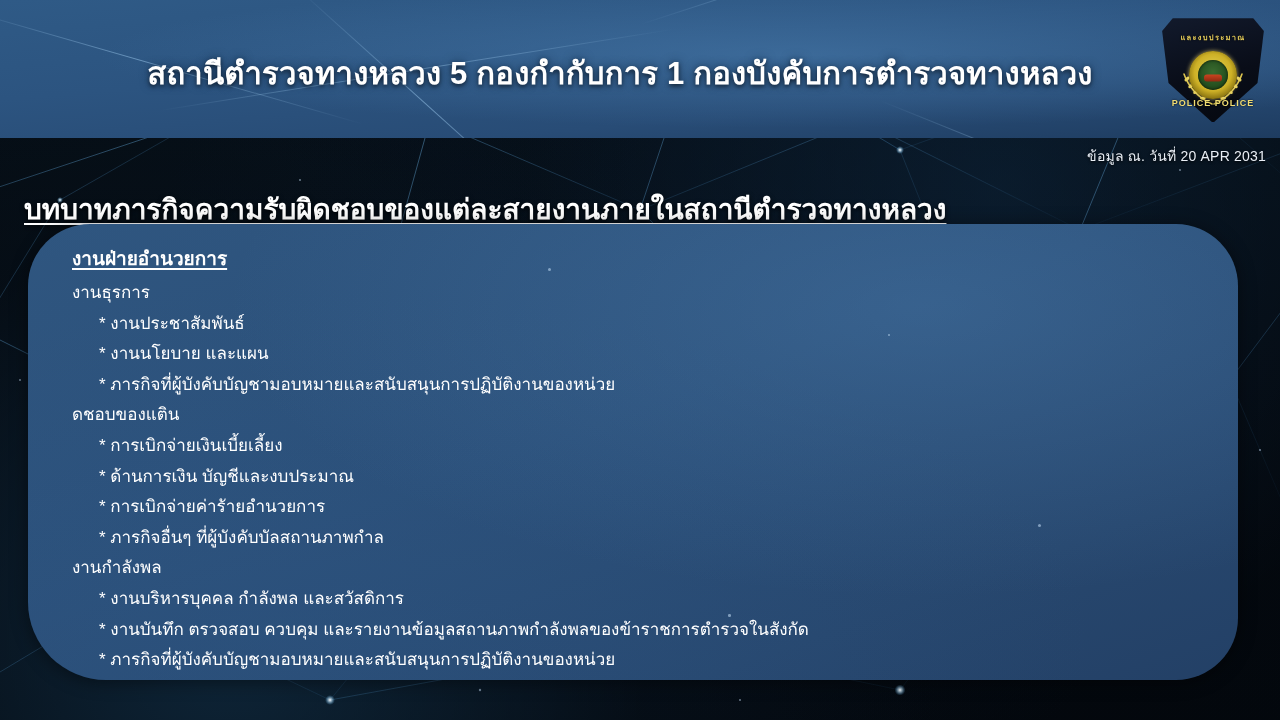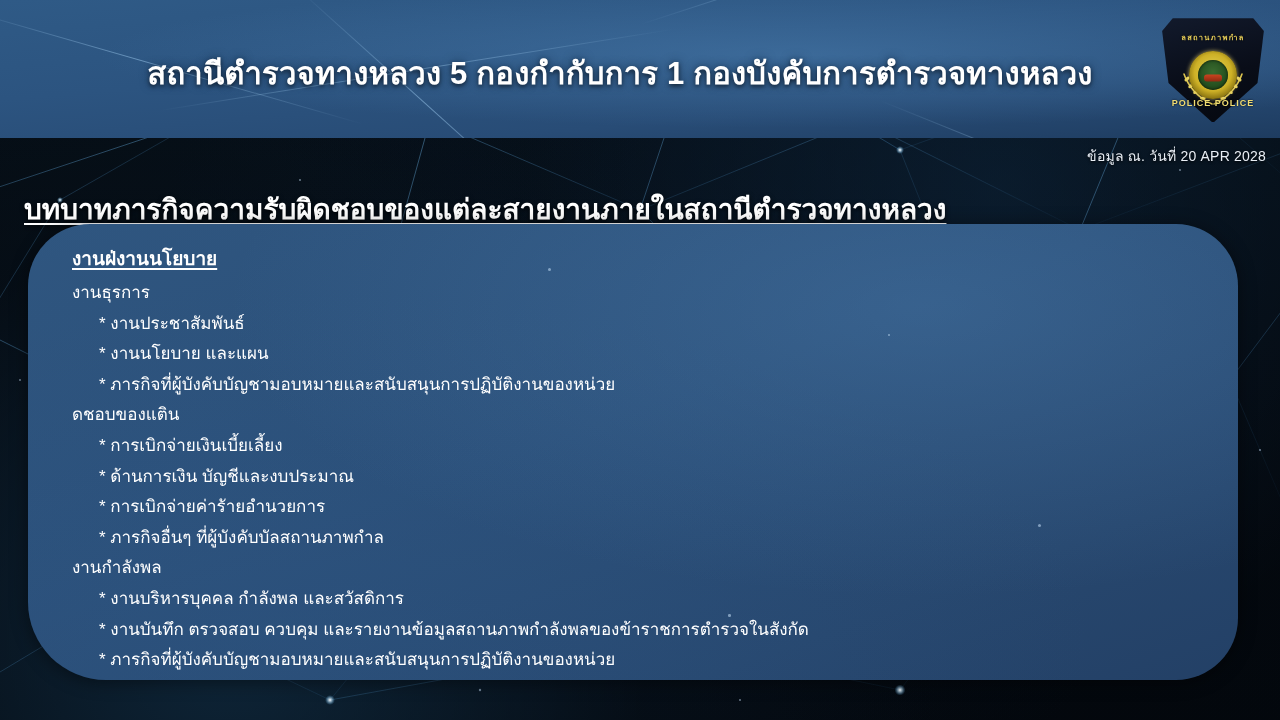"ลสถานภาพกำล" div.badge-top-text { text: ลสถานภาพกำล -> และงบประมาณ }
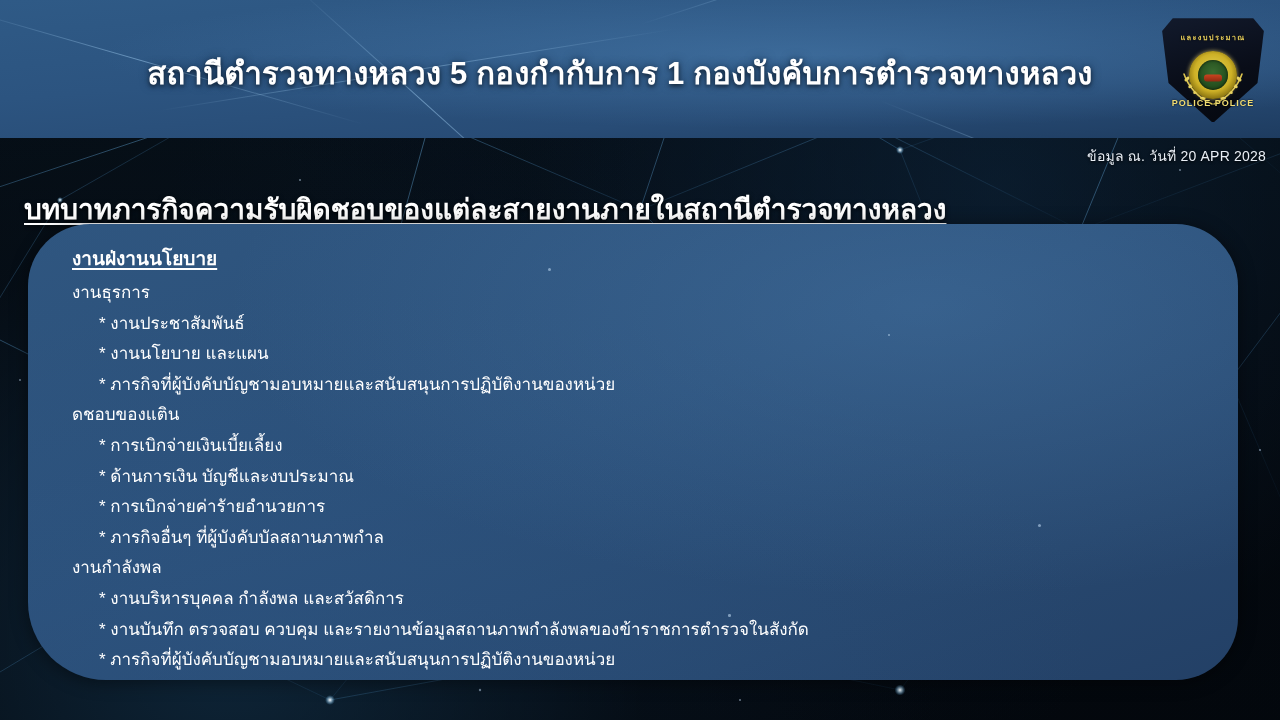"ข้อมูล ณ. วันที่ 20 APR" div { text: 2028 -> 2031 }
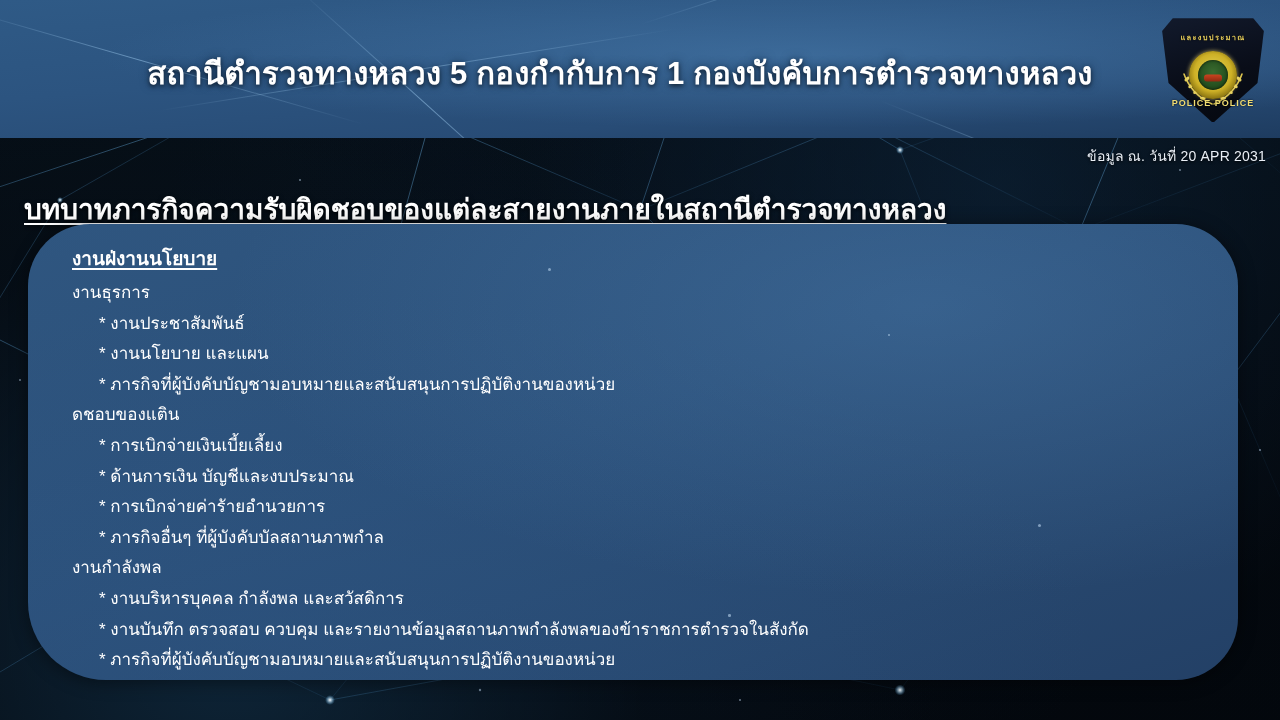"งานฝ่งานนโยบาย" div.group-title { text: งานฝ่งานนโยบาย -> งานฝ่ายอำนวยการ }
